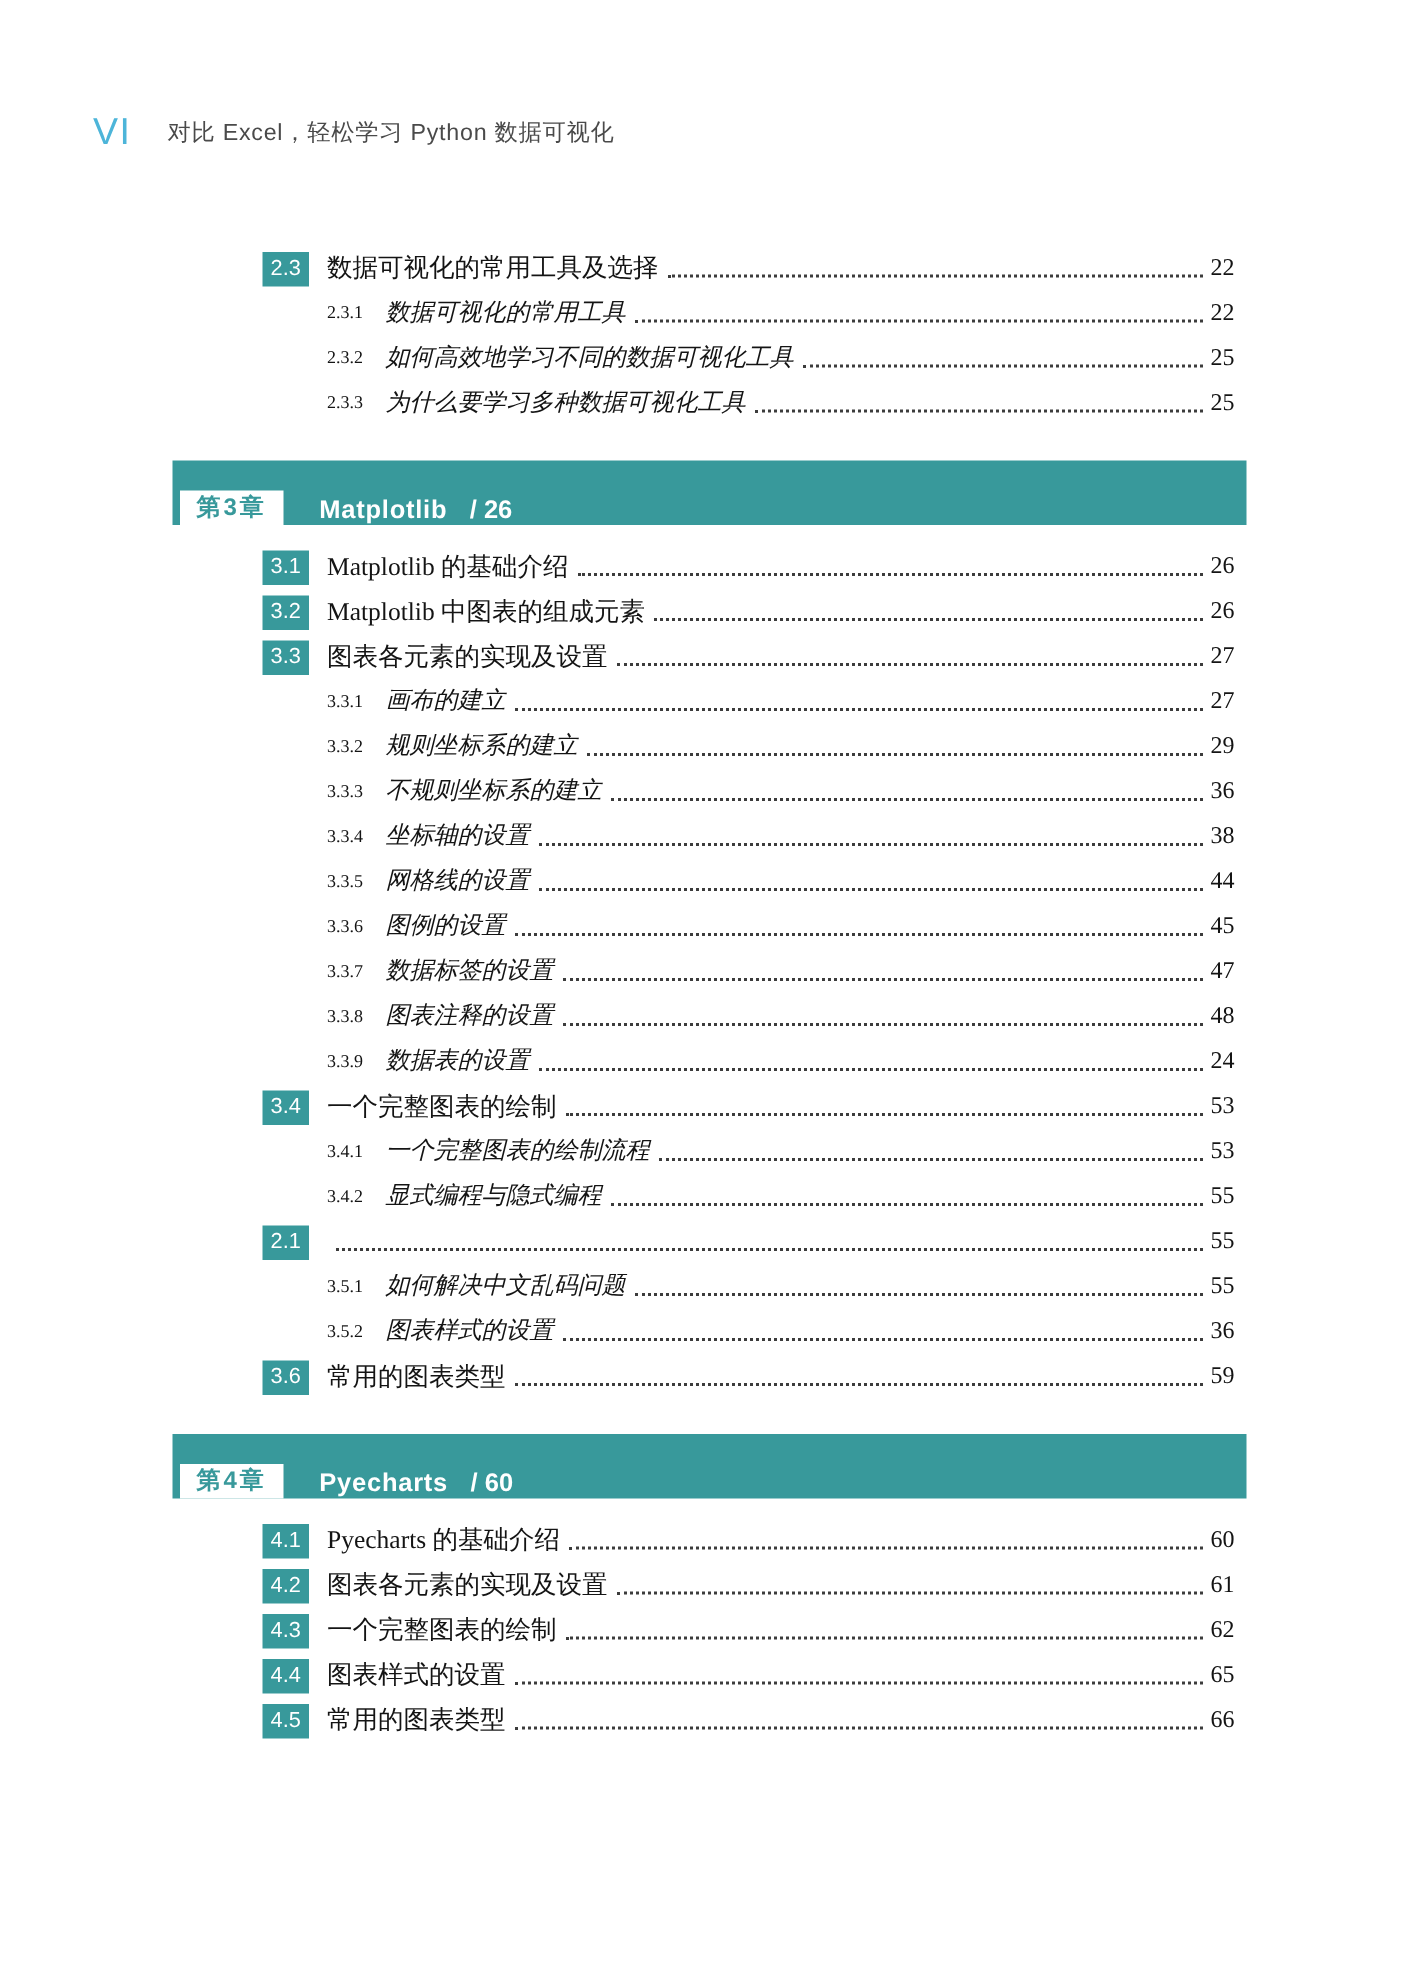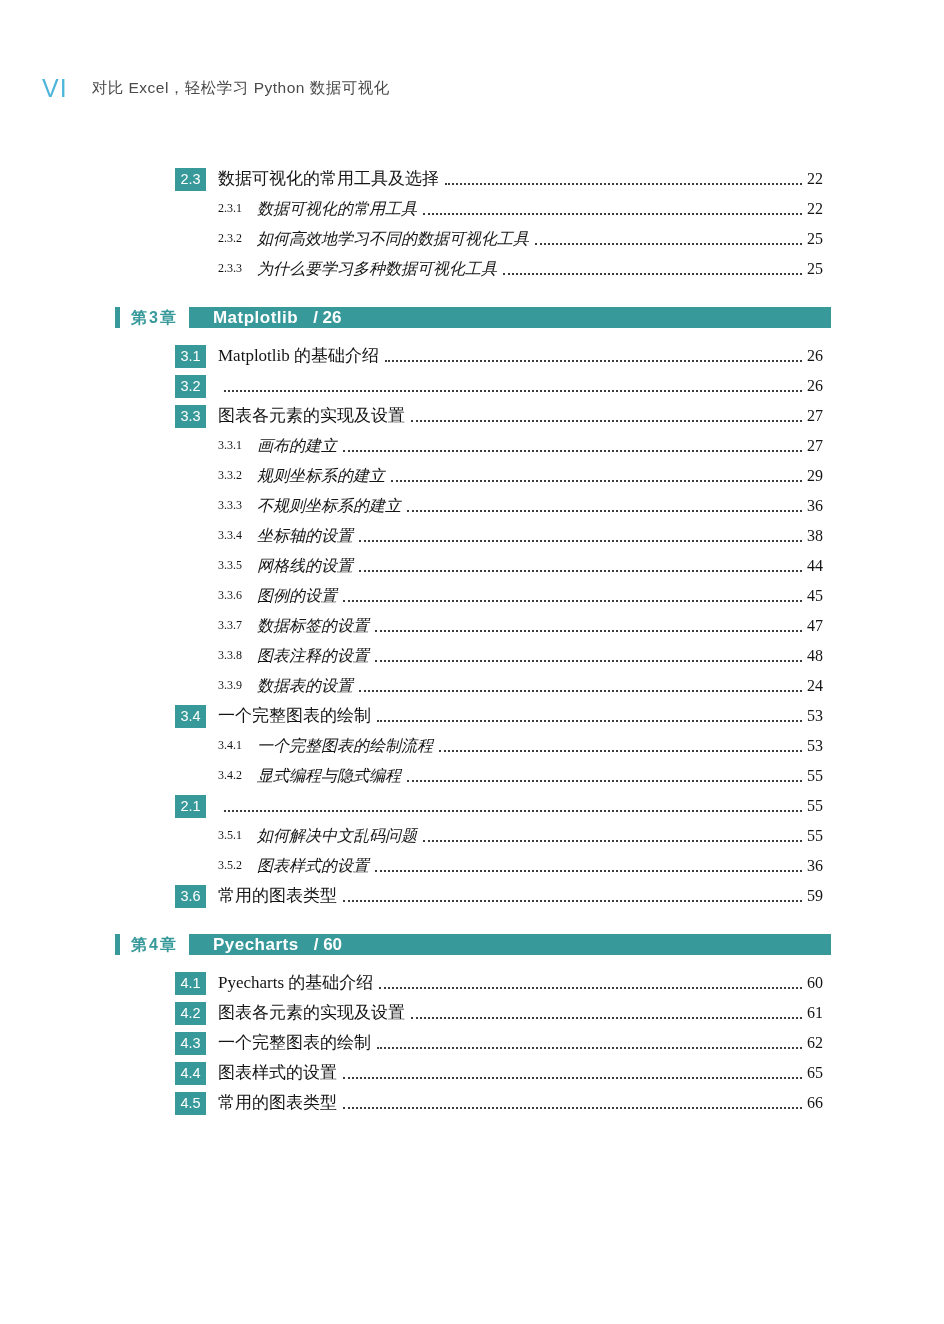"VI" .header { padding: 76px 0 0 42px -> 76px 0 0 62px }
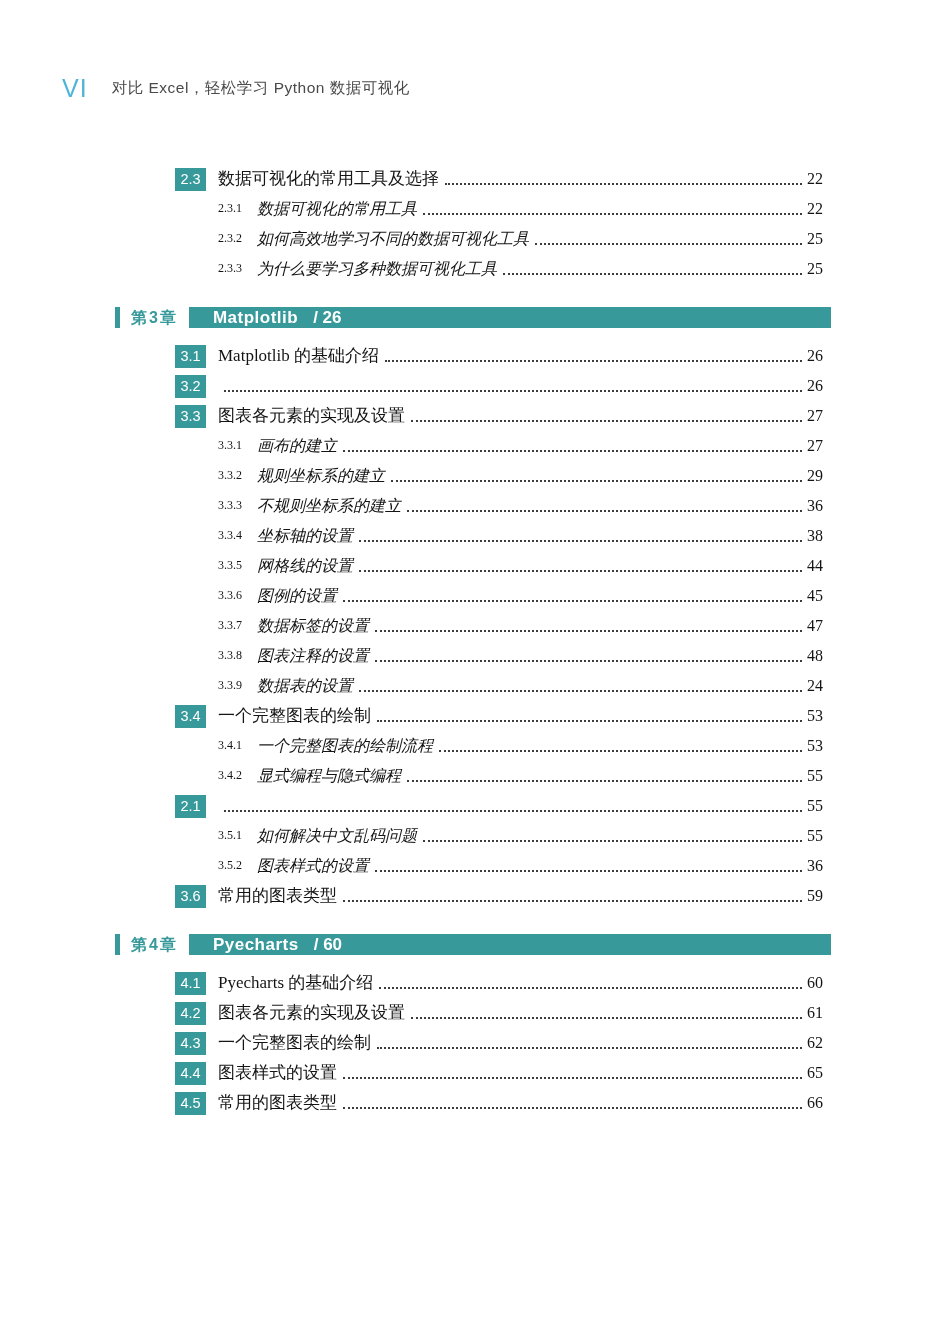"第3章" .chapter-bar { align-items: center -> flex-end; height: 21px -> 43px }
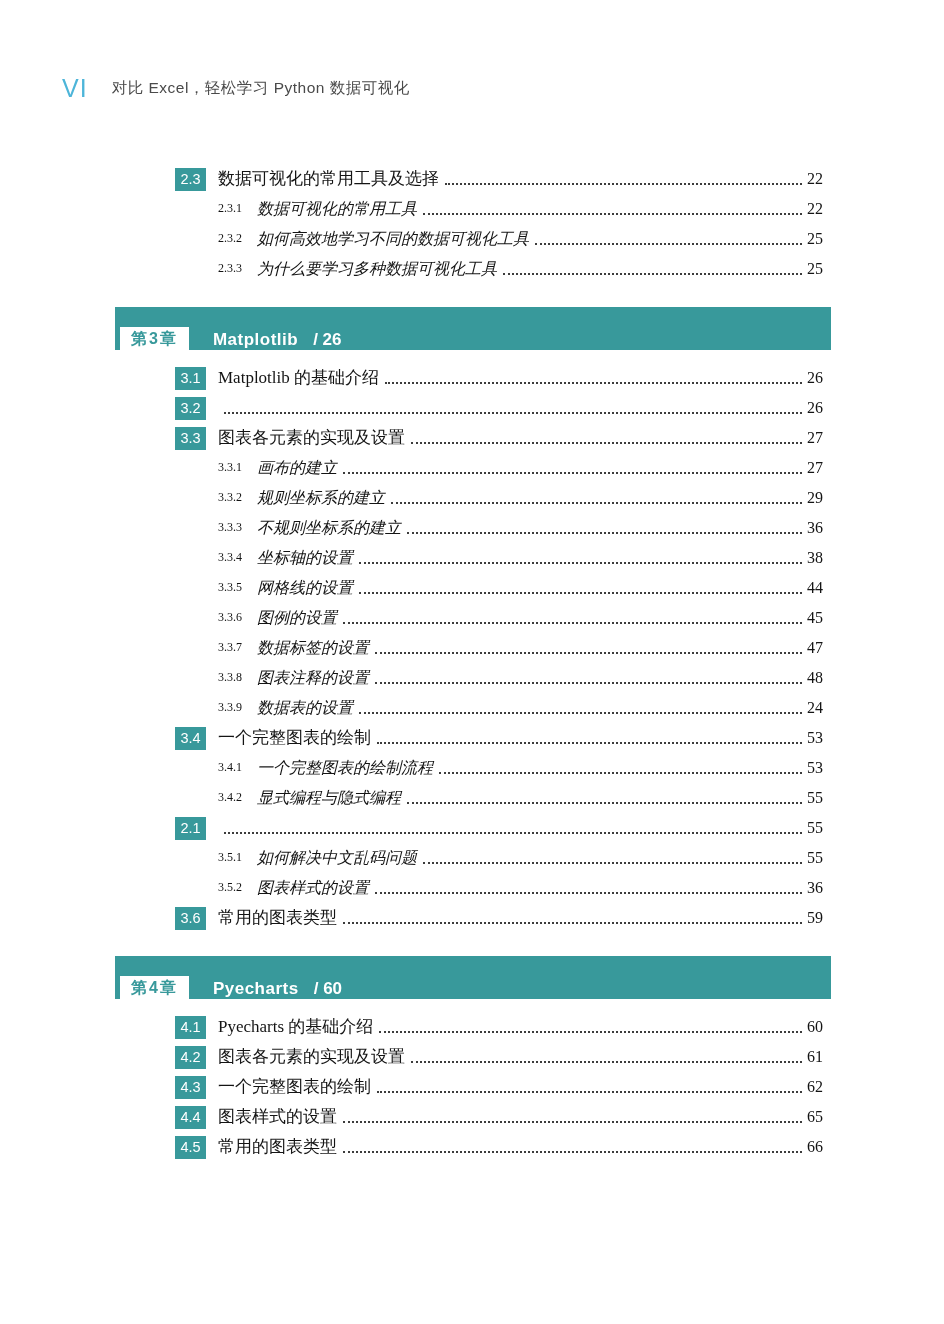"Matplotlib 中图表的组成元素" span.title { html: none -> <span>Matplotlib 中图表的组成元素</span> }
